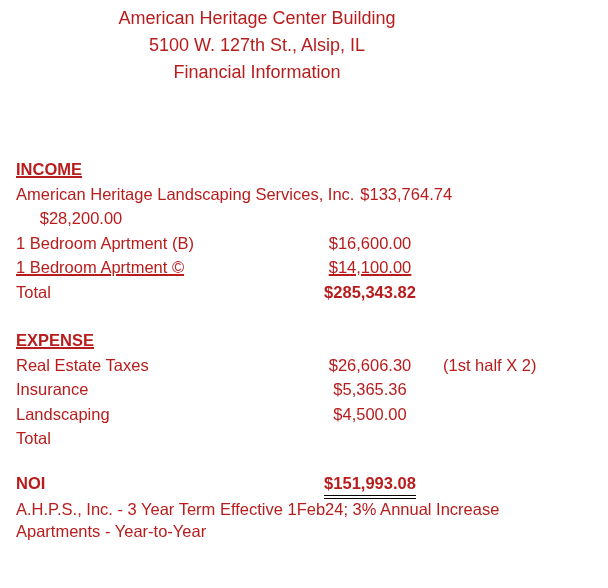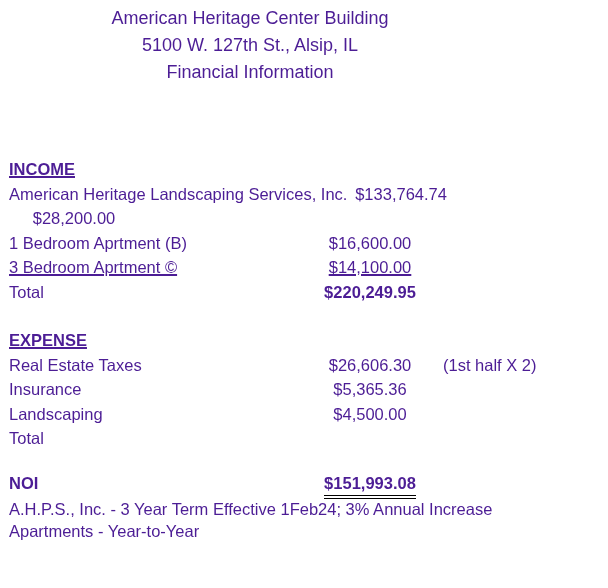"American Heritage Center Building" .page { color: #4c1d95 -> #b91c1c; padding-left: 9px -> 16px }
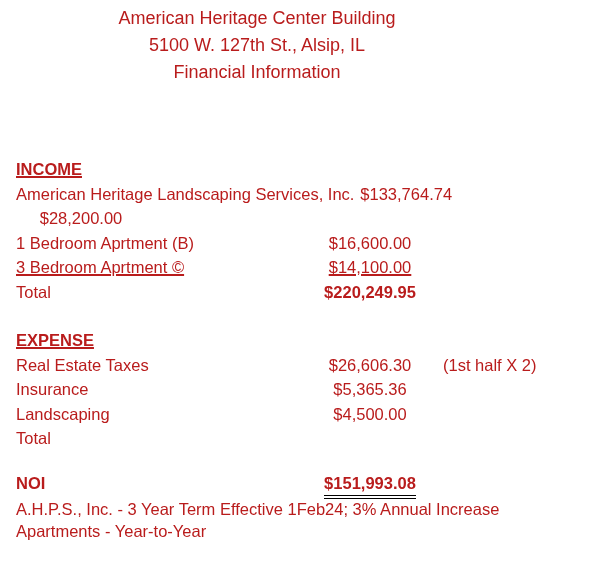"3 Bedroom Aprtment ©" span.label { text: 3 -> 1 }
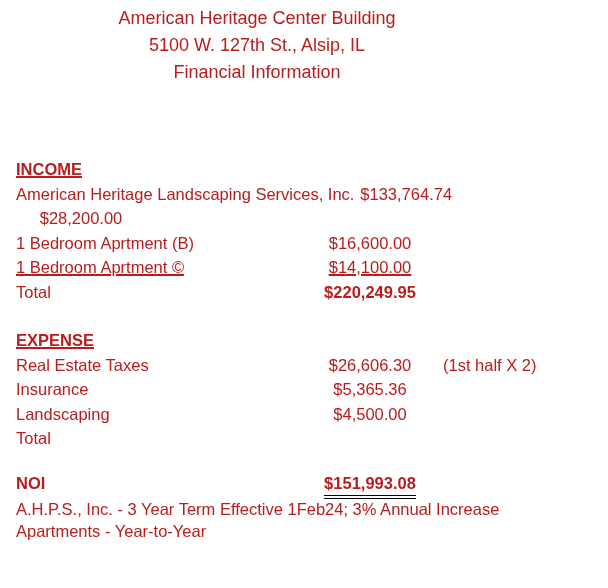"$220,249.95" span.amount { text: $220,249.95 -> $285,343.82 }
